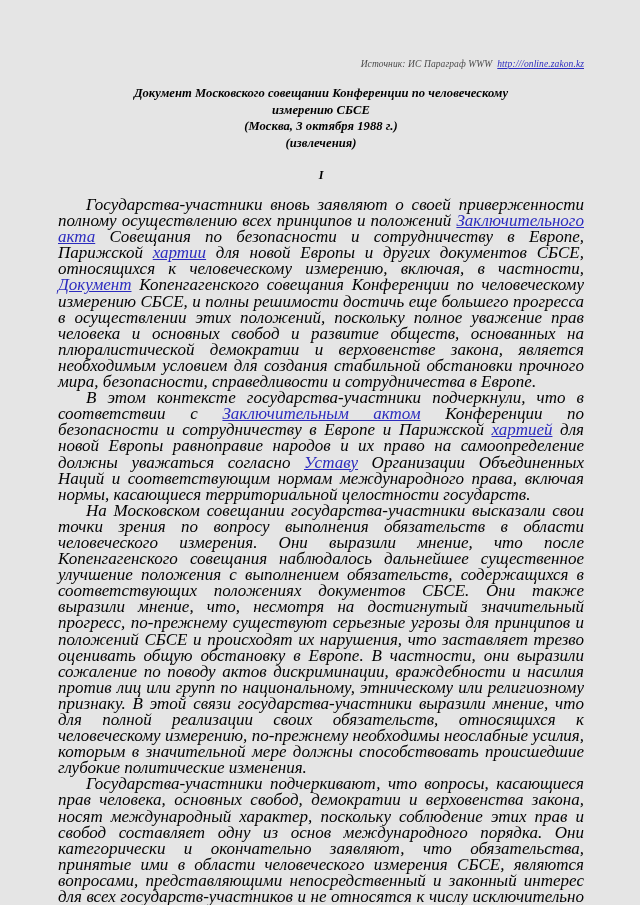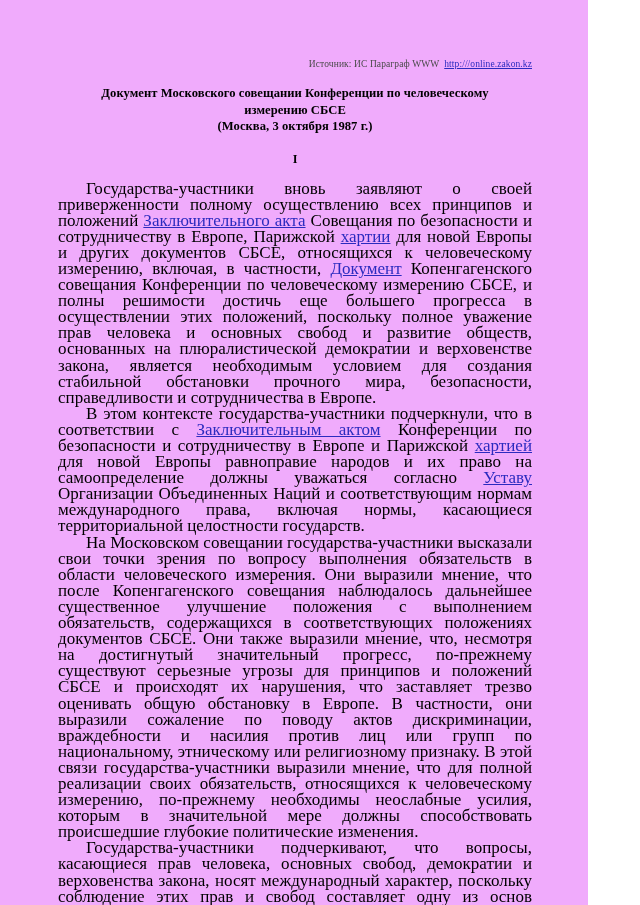"Источник: ИС Параграф WWW" .page { background: #f0abfc -> #e5e5e5; font-style: none -> italic; width: 588px -> 640px }
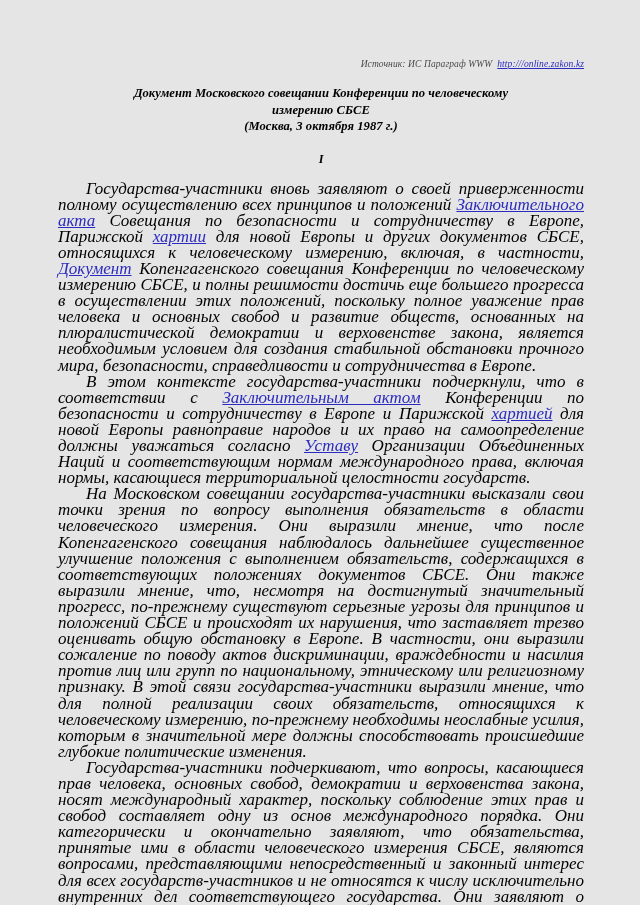"(Москва, 3 октября 1987 г.)" span.tline { text: 1987 -> 1988 }
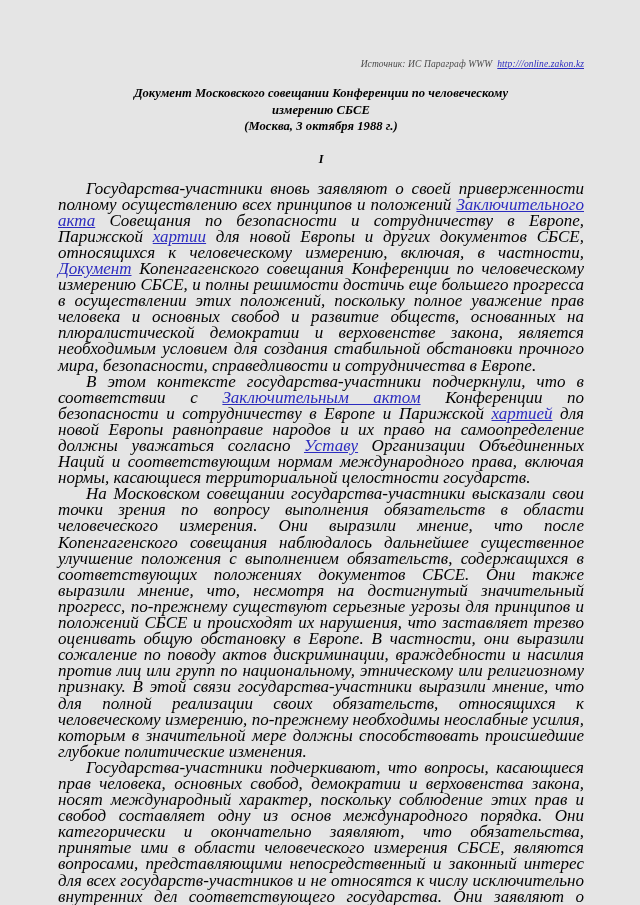"(извлечения)" span.tline { html: none -> <span>(извлечения)</span> }
